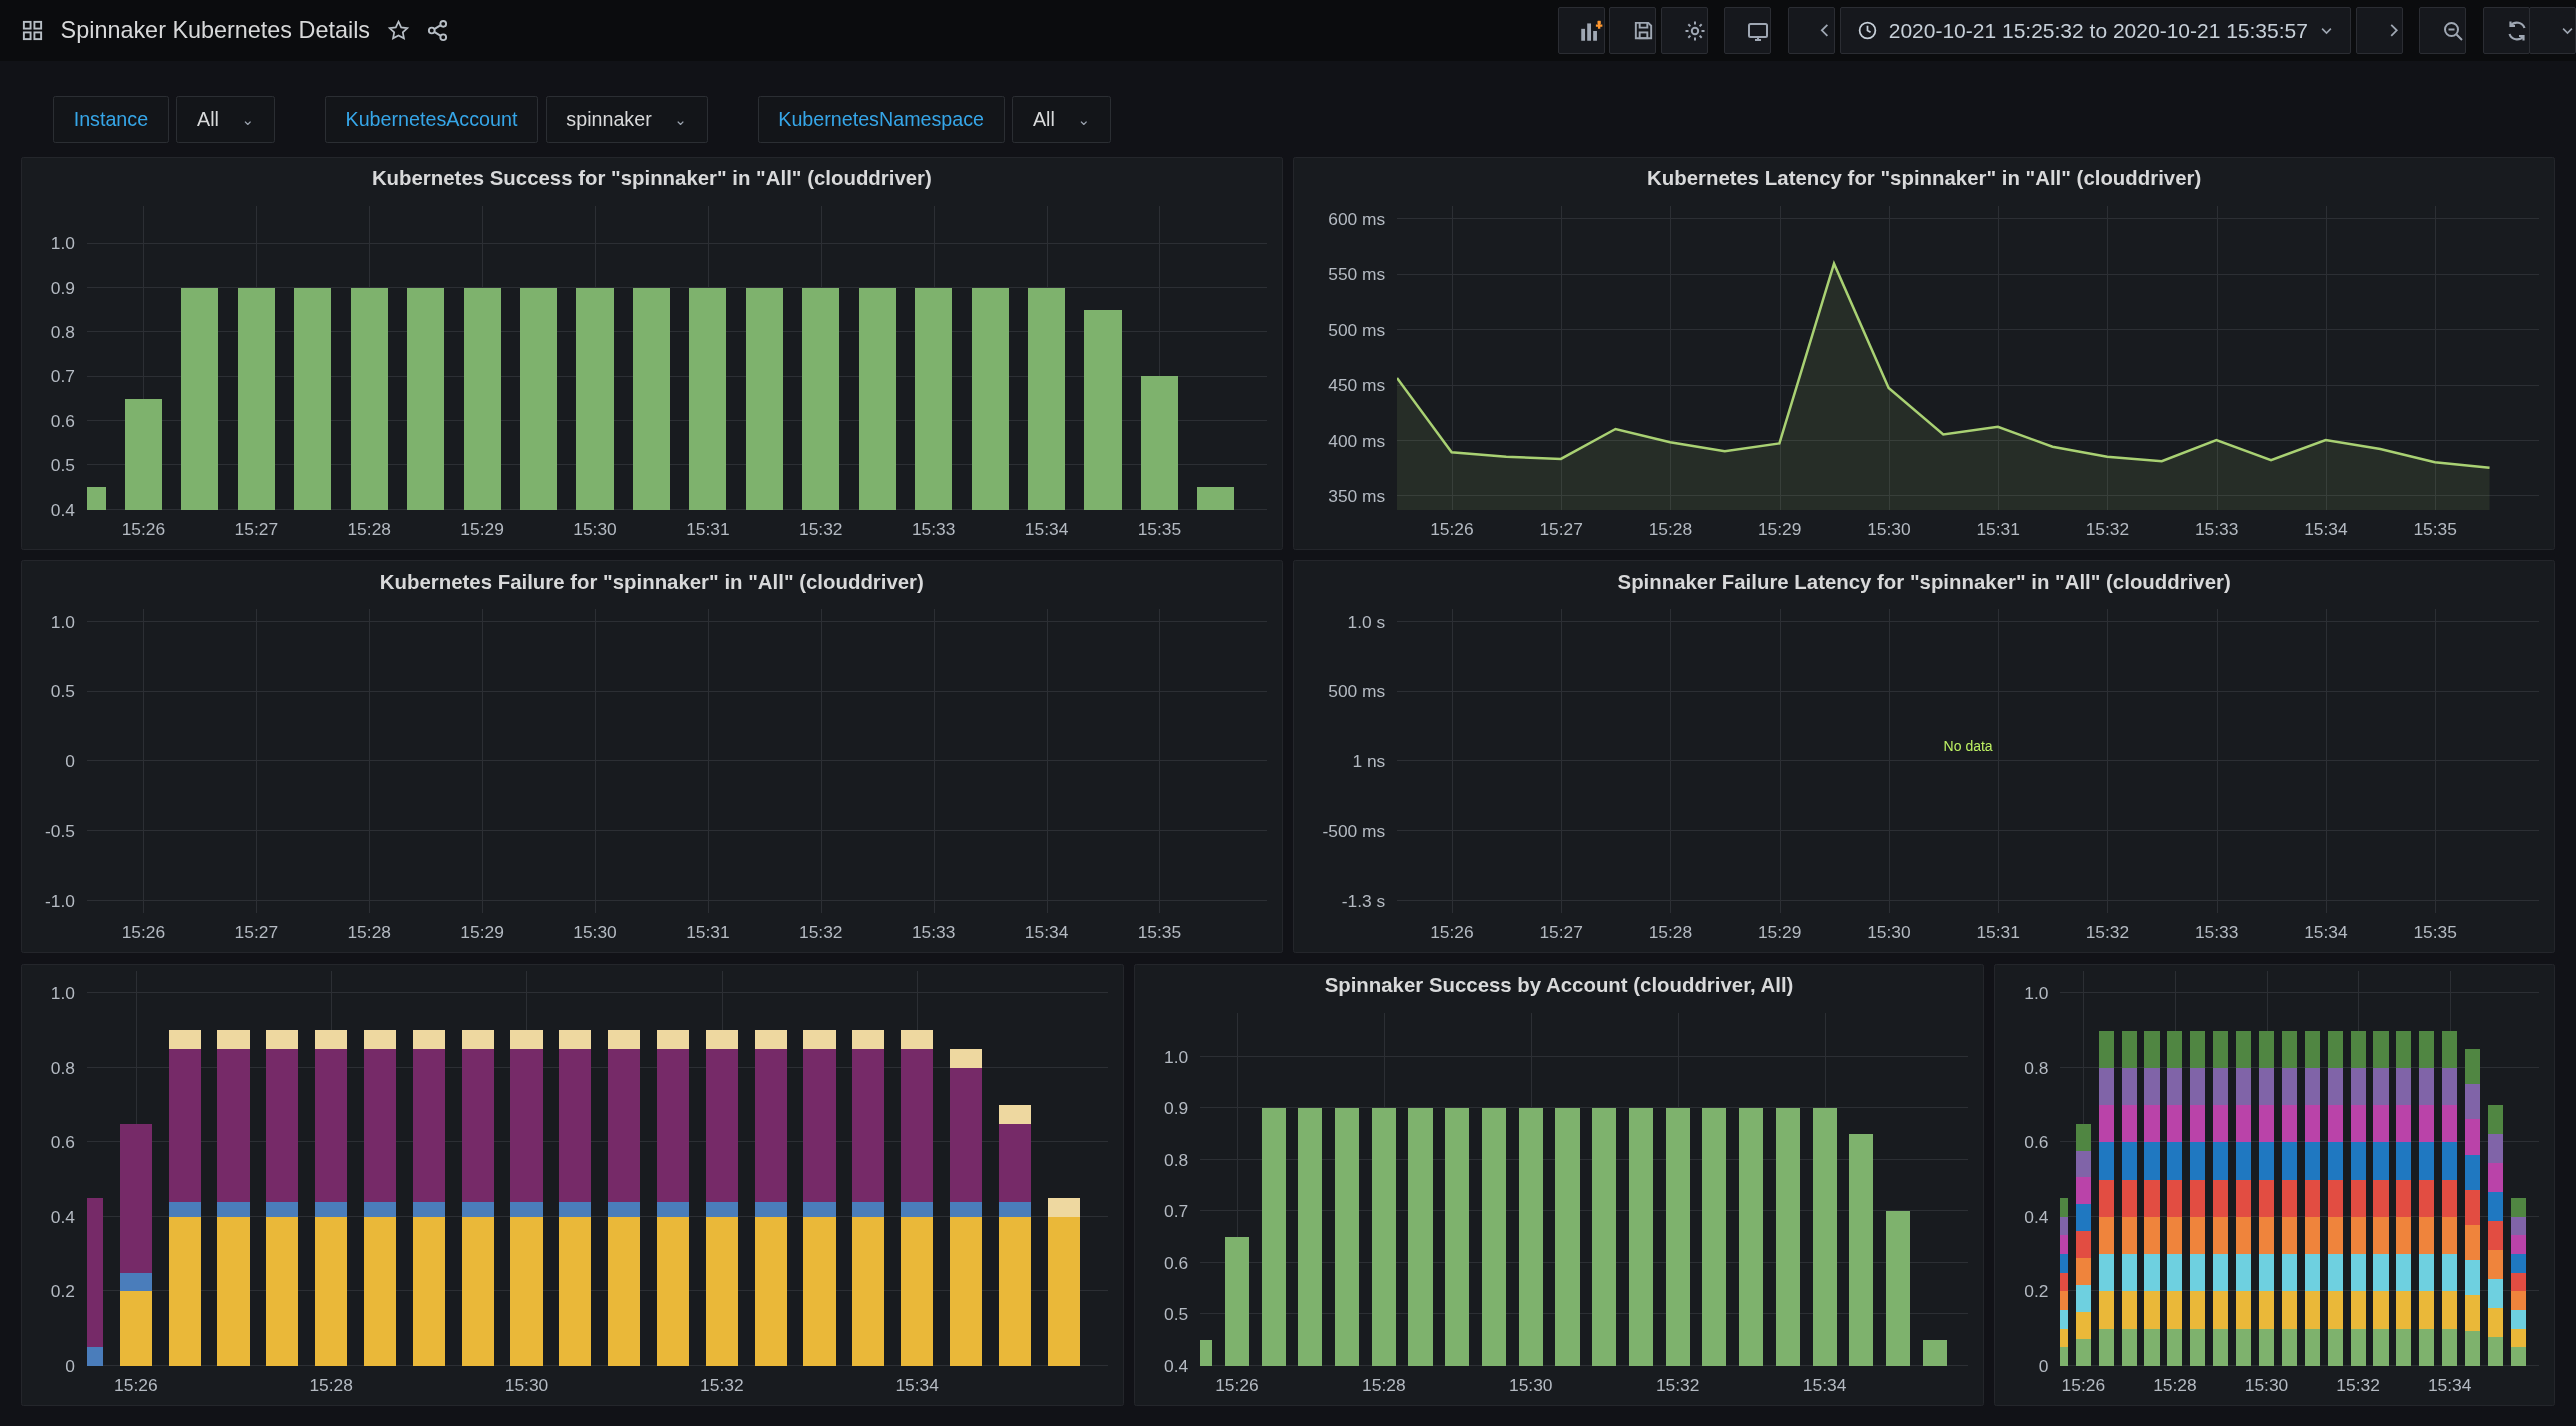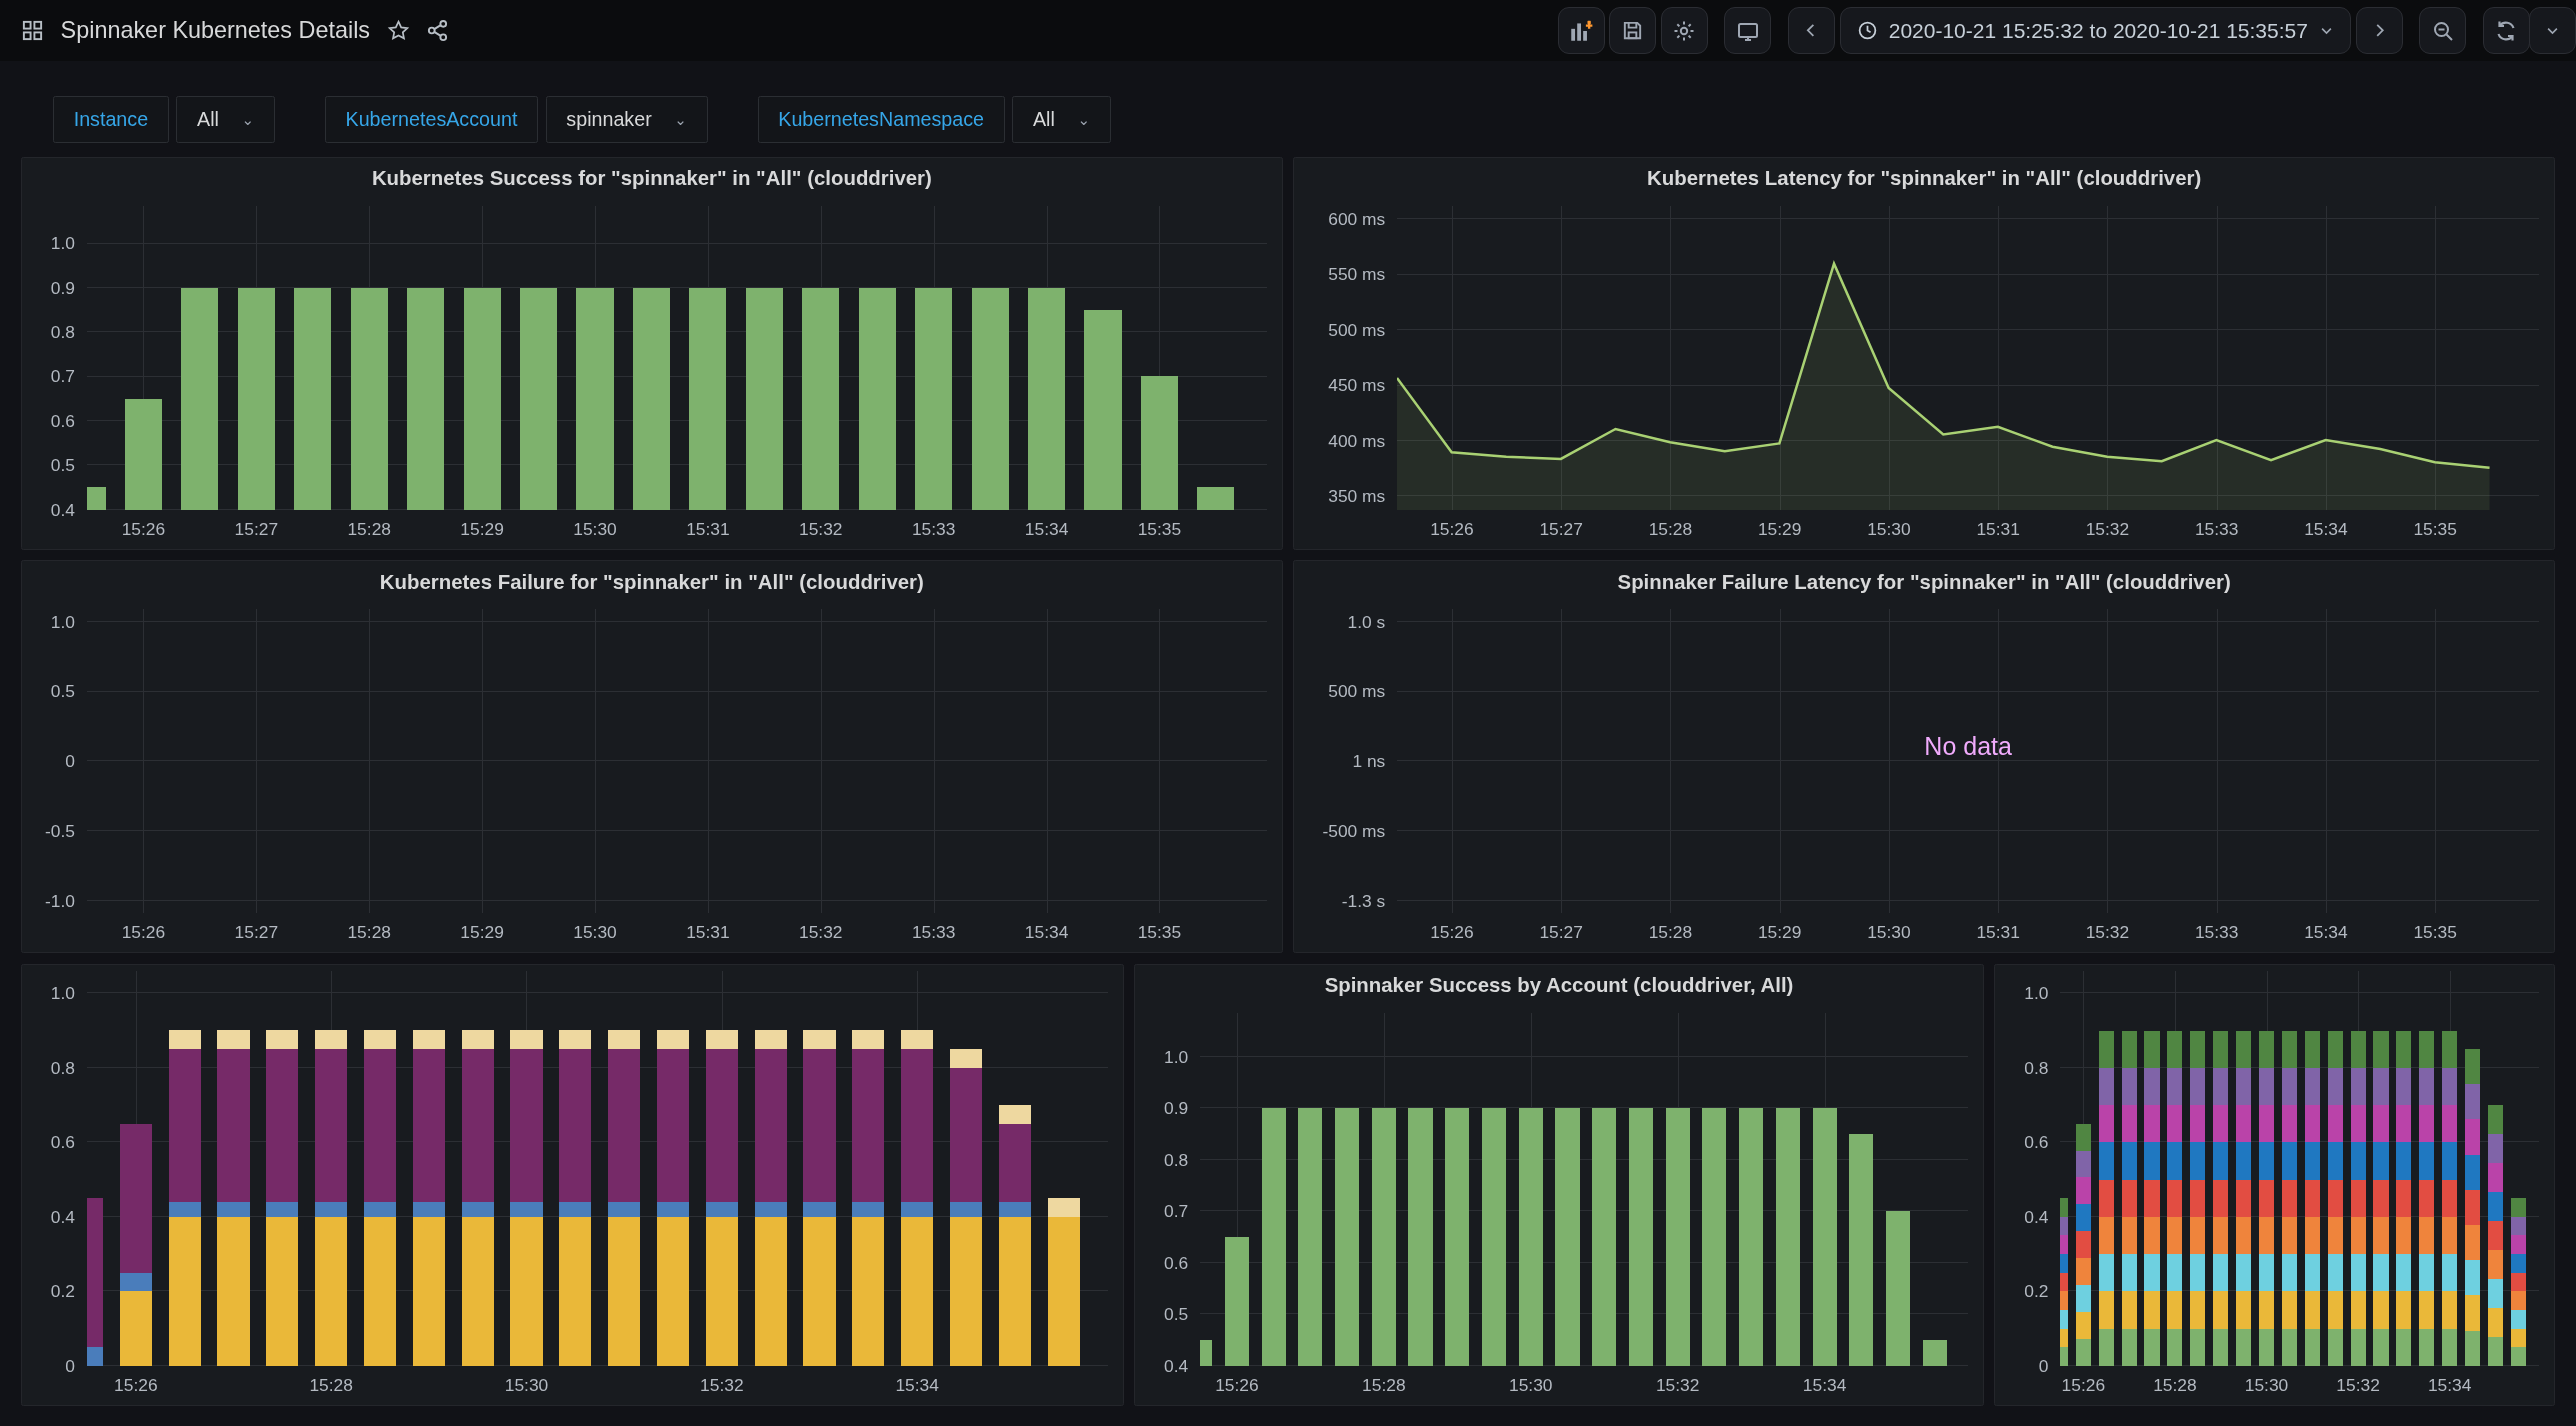"2020-10-21 15:25:32 to 2020-10-21" .sq-btn { border-radius: 11px -> 2px; justify-content: center -> flex-end }
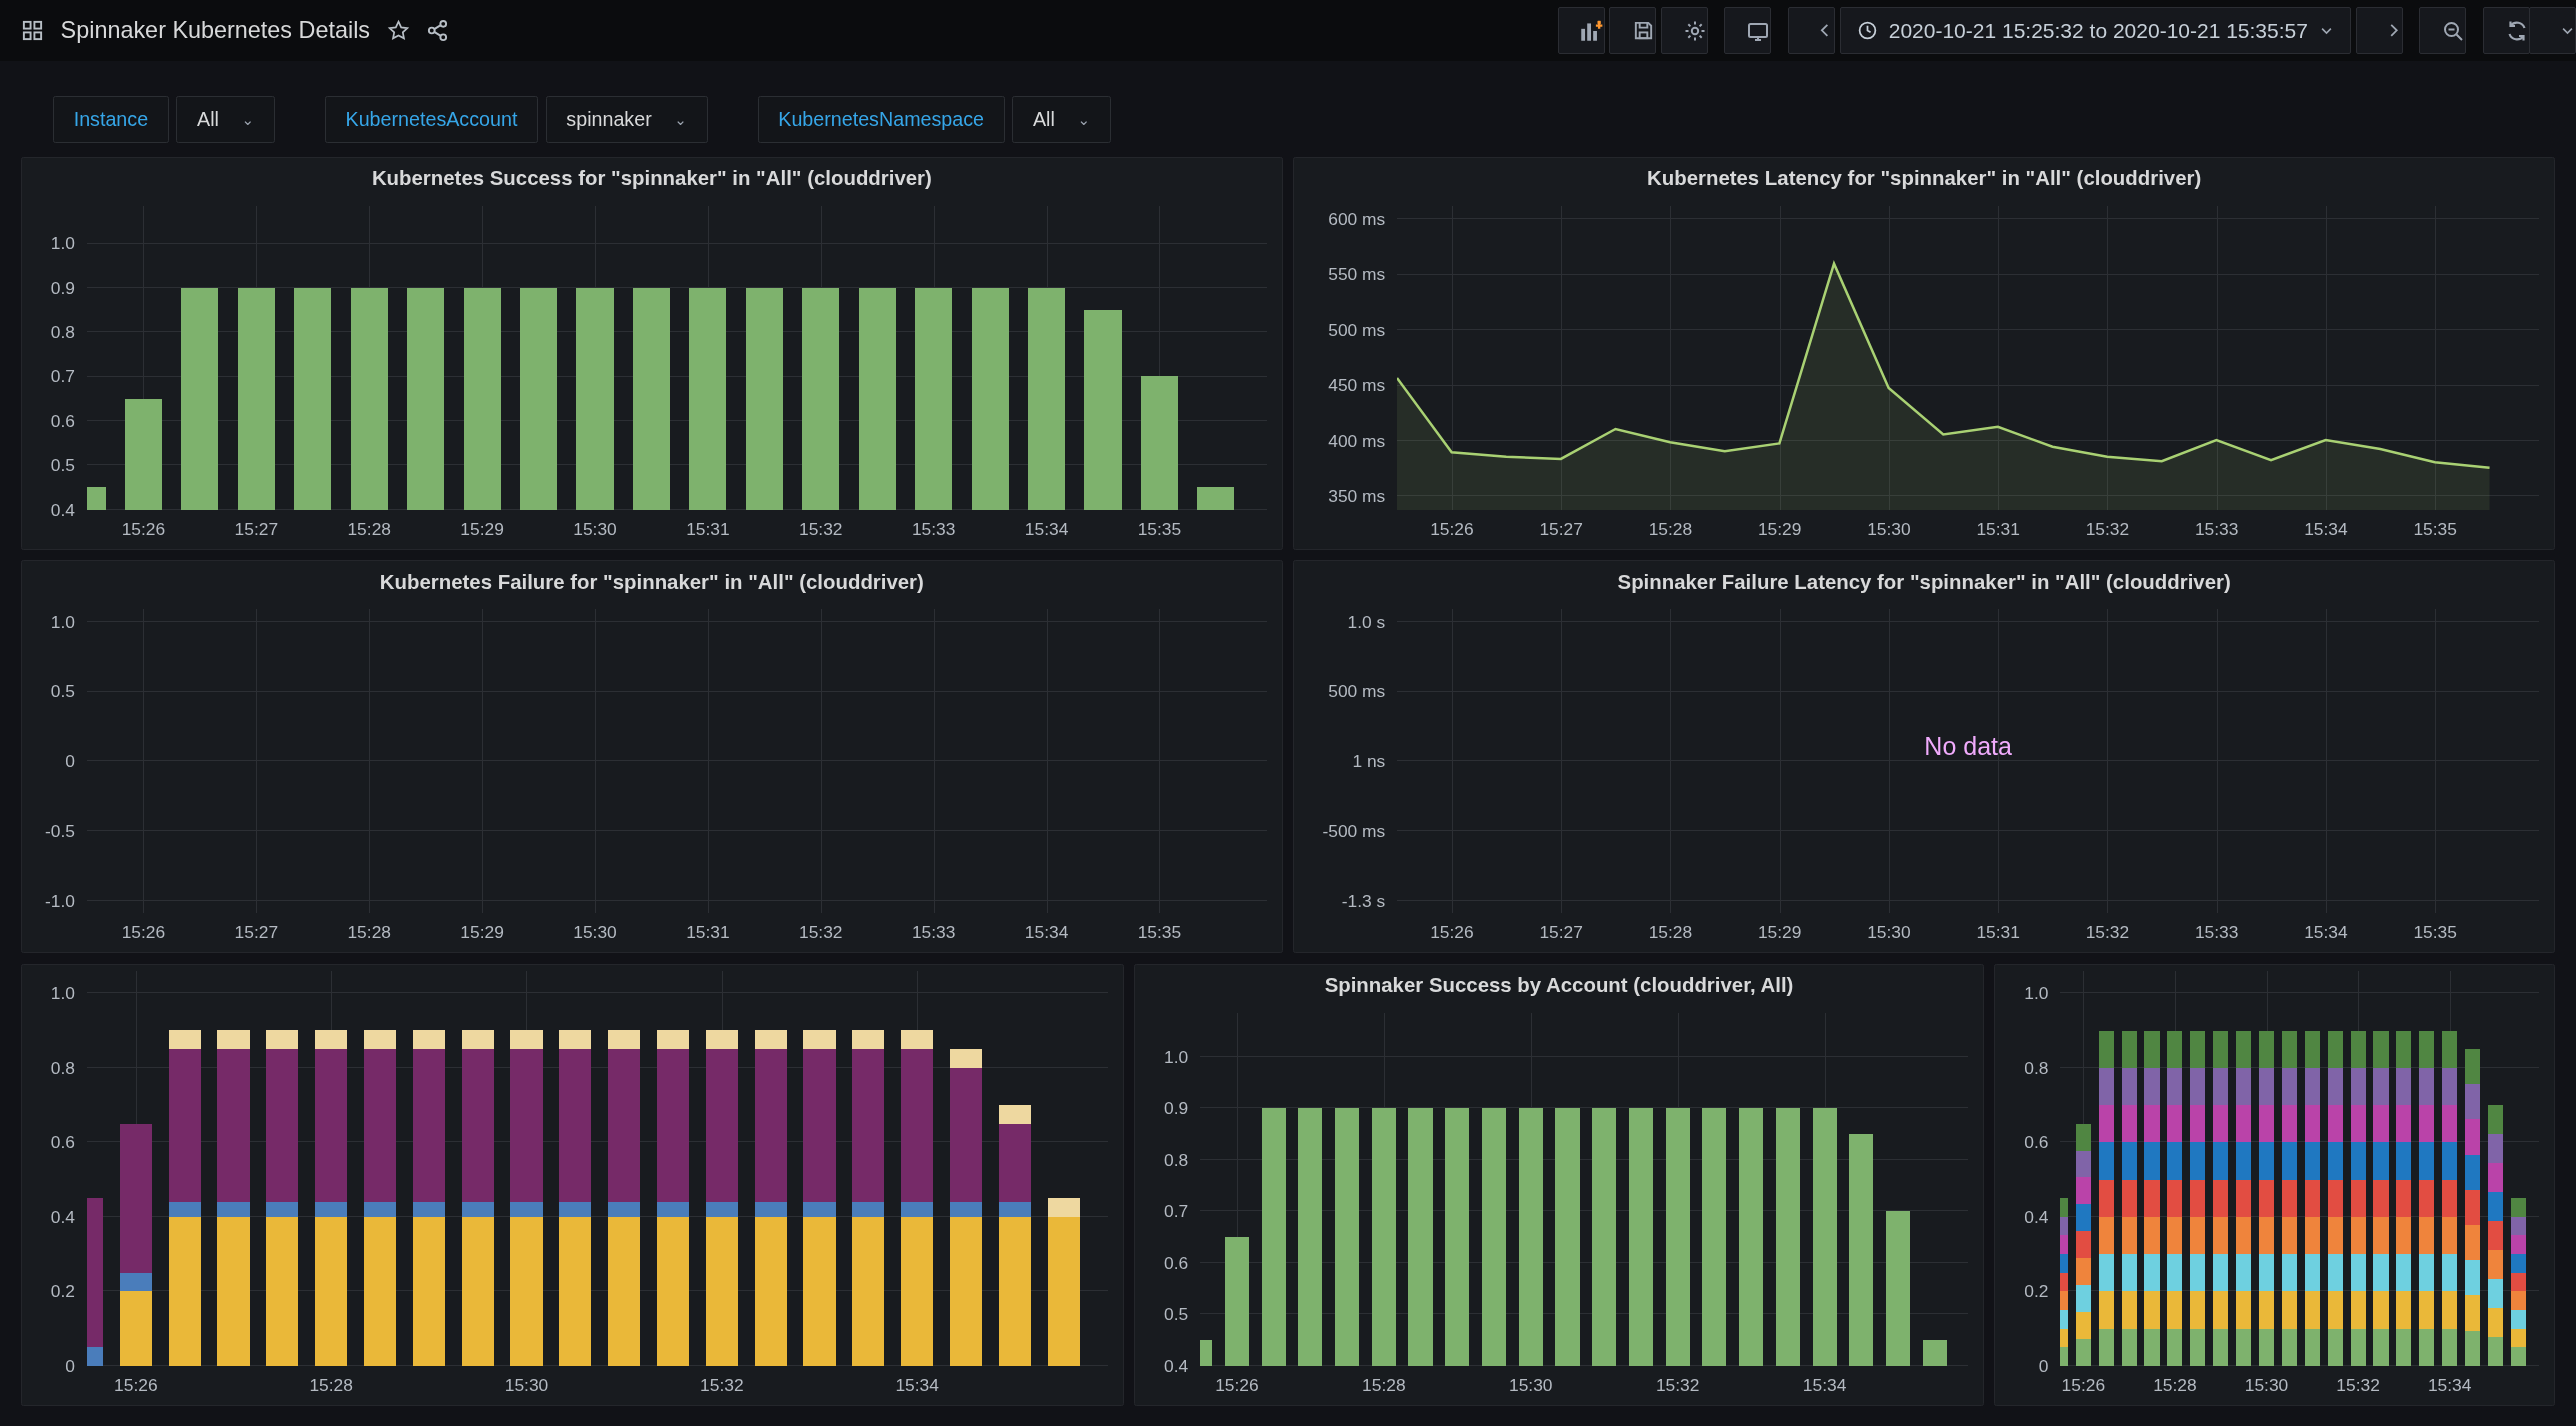"No data" .nodata { color: #f0abfc -> #bef264; font-size: 25px -> 14px }
